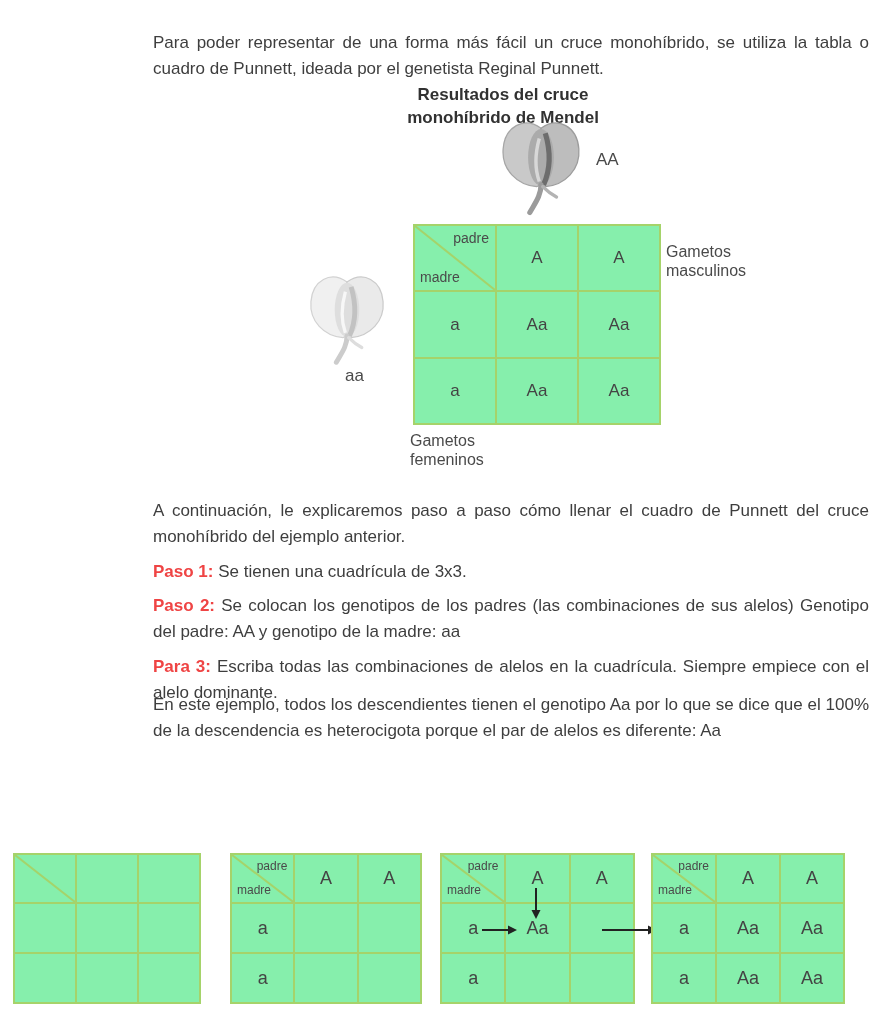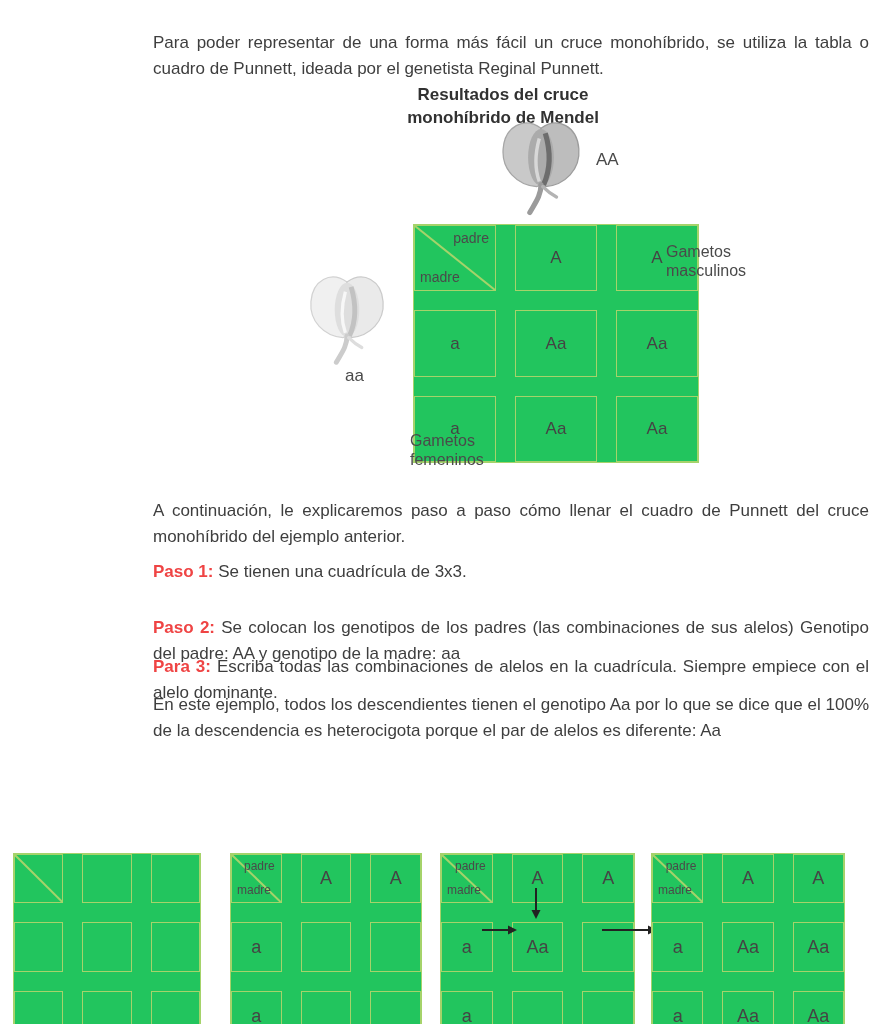"padre" .punnett { background: #22c55e -> #86efac; gap: 19px -> none }
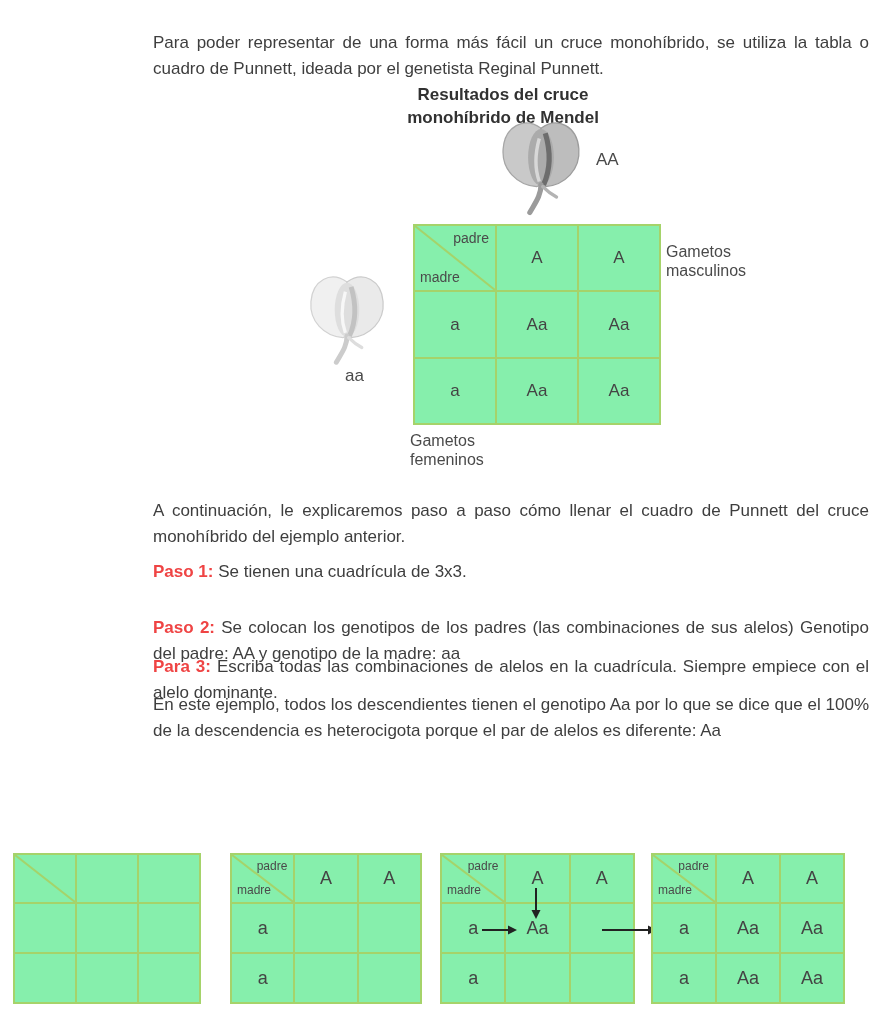"Paso 2: Se colocan los" p.para { top: 603px -> 581px }
